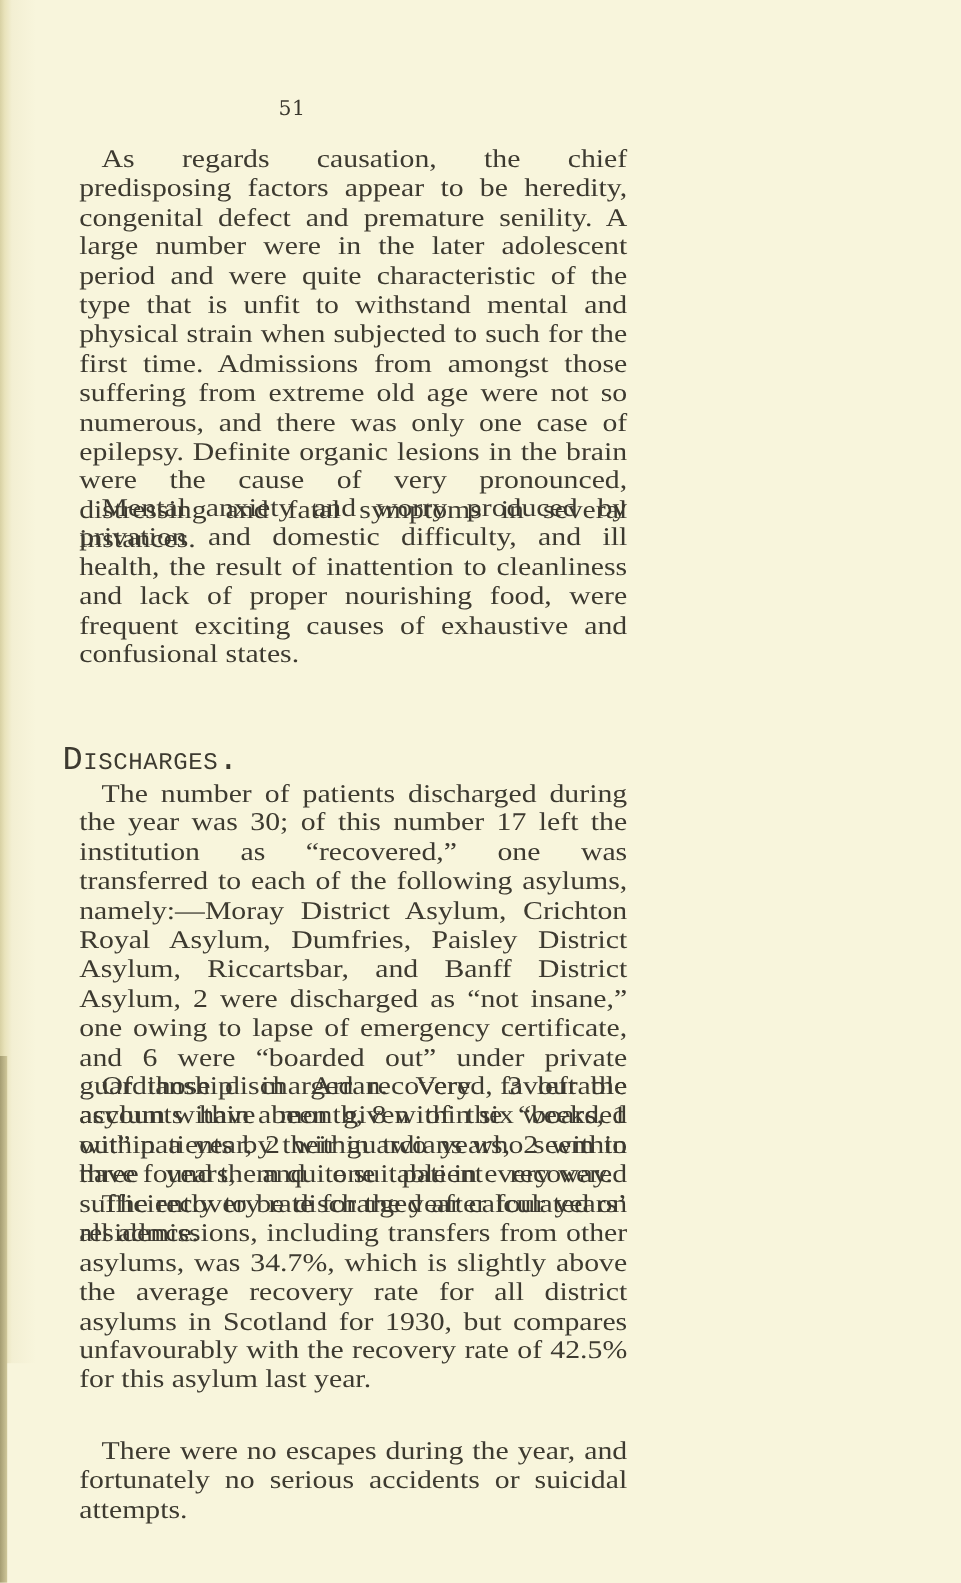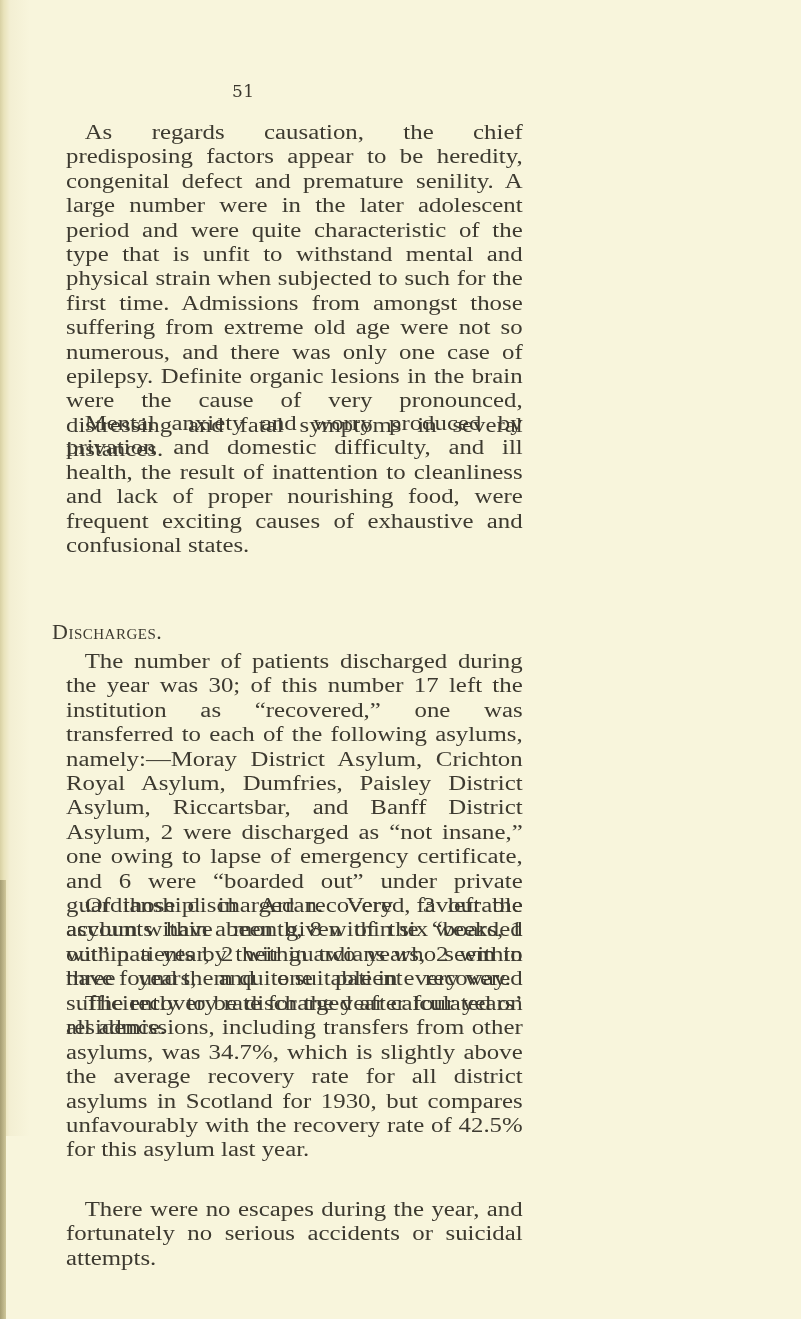"Discharges." .heading { font-family: Liberation Serif, serif -> Liberation Mono, monospace; font-size: 22px -> 28px }
